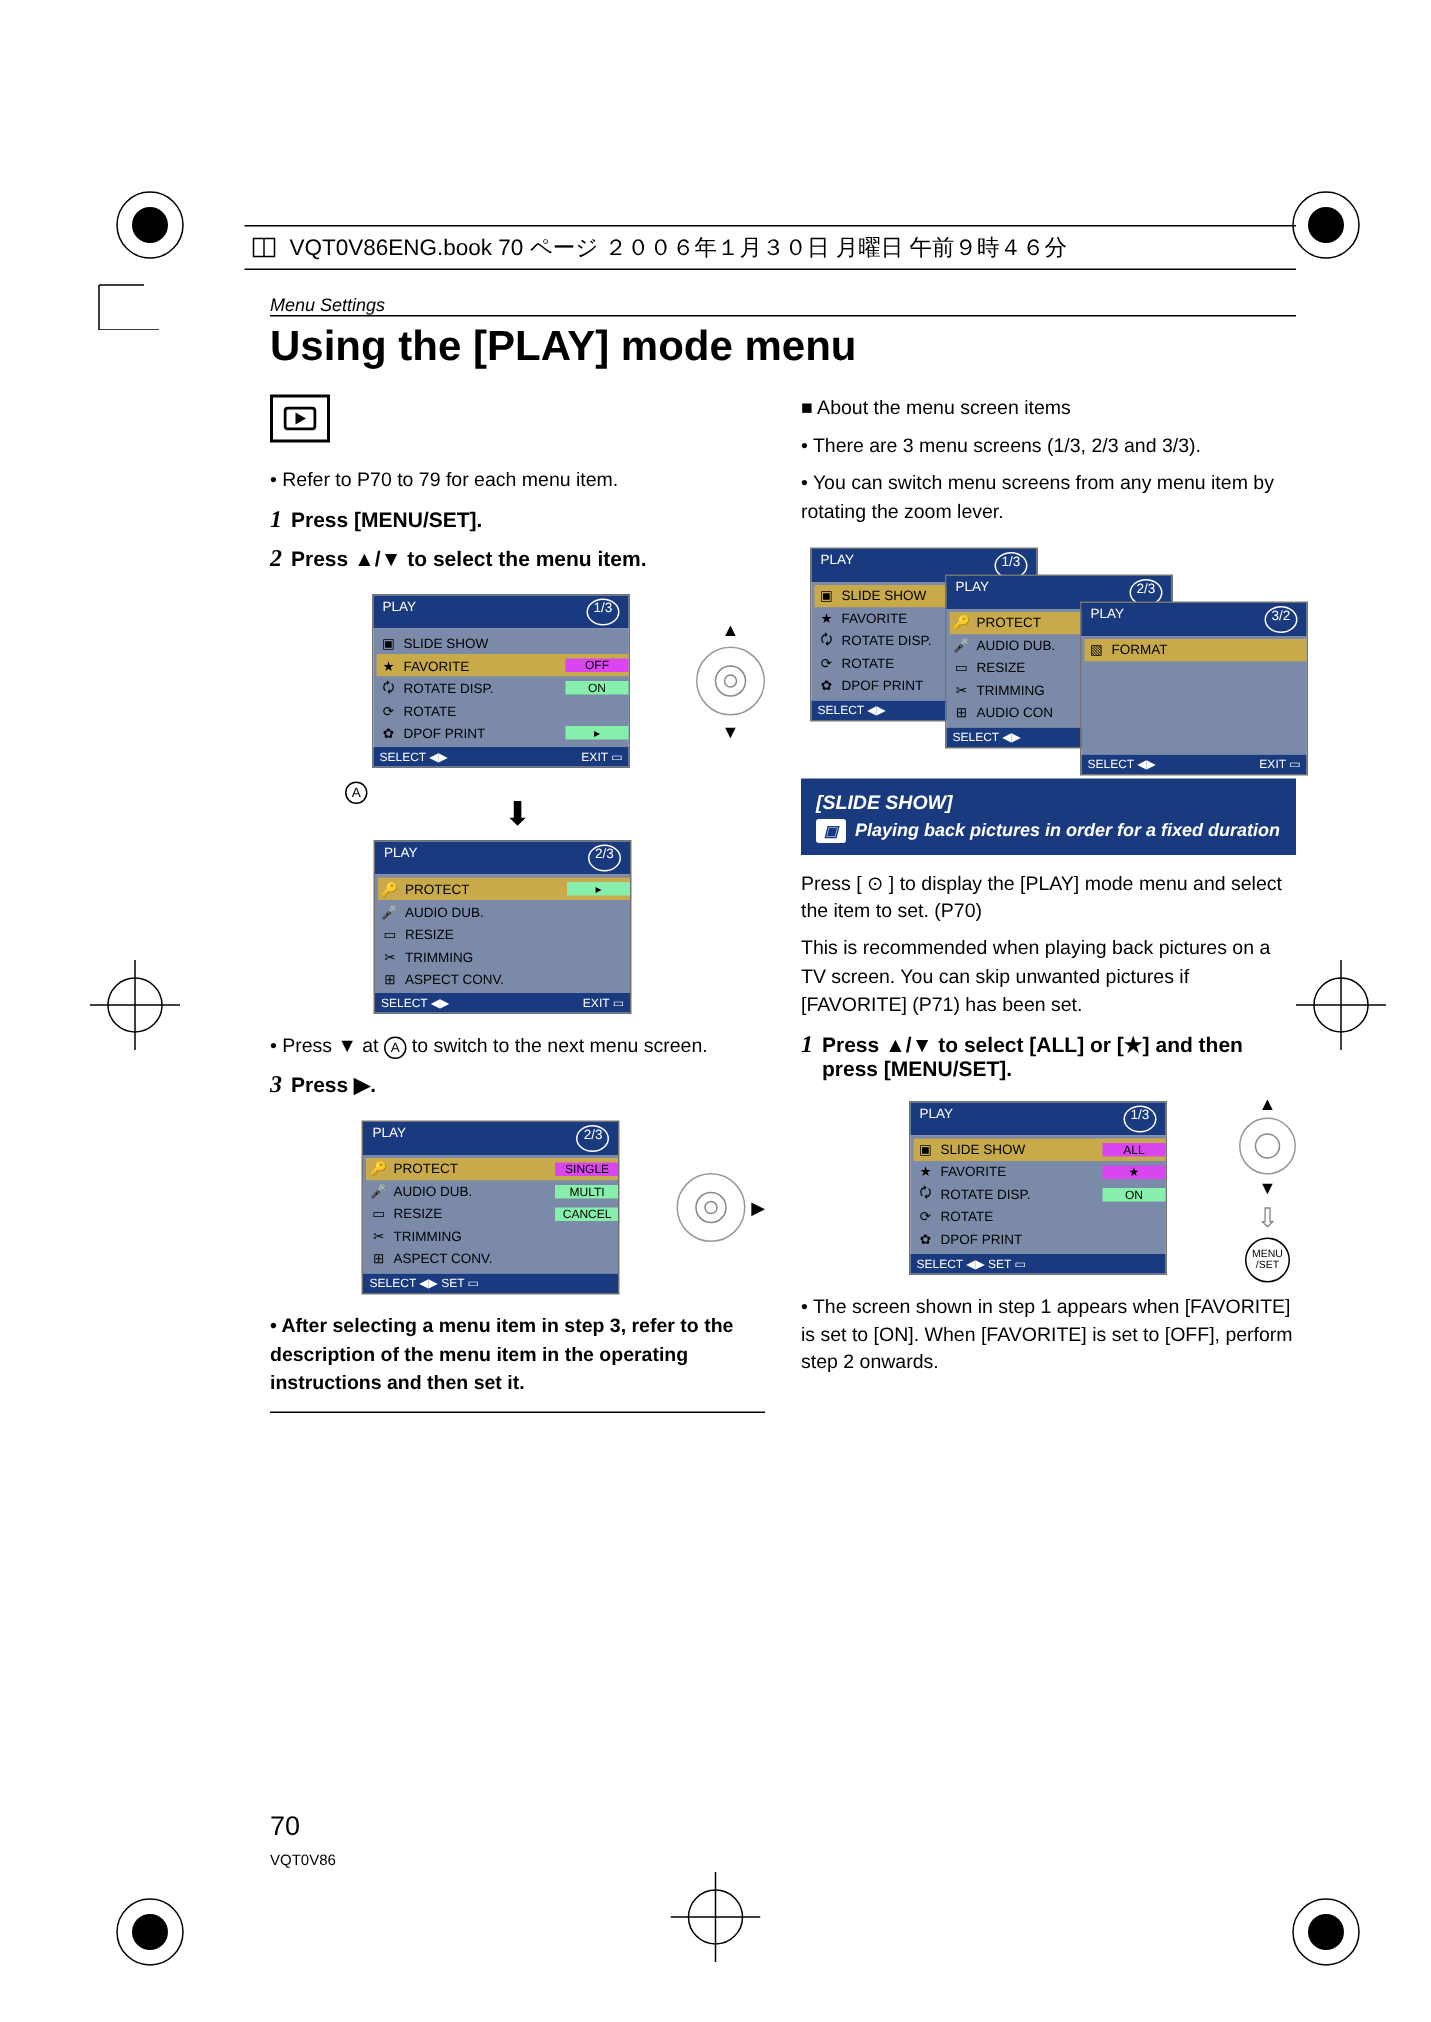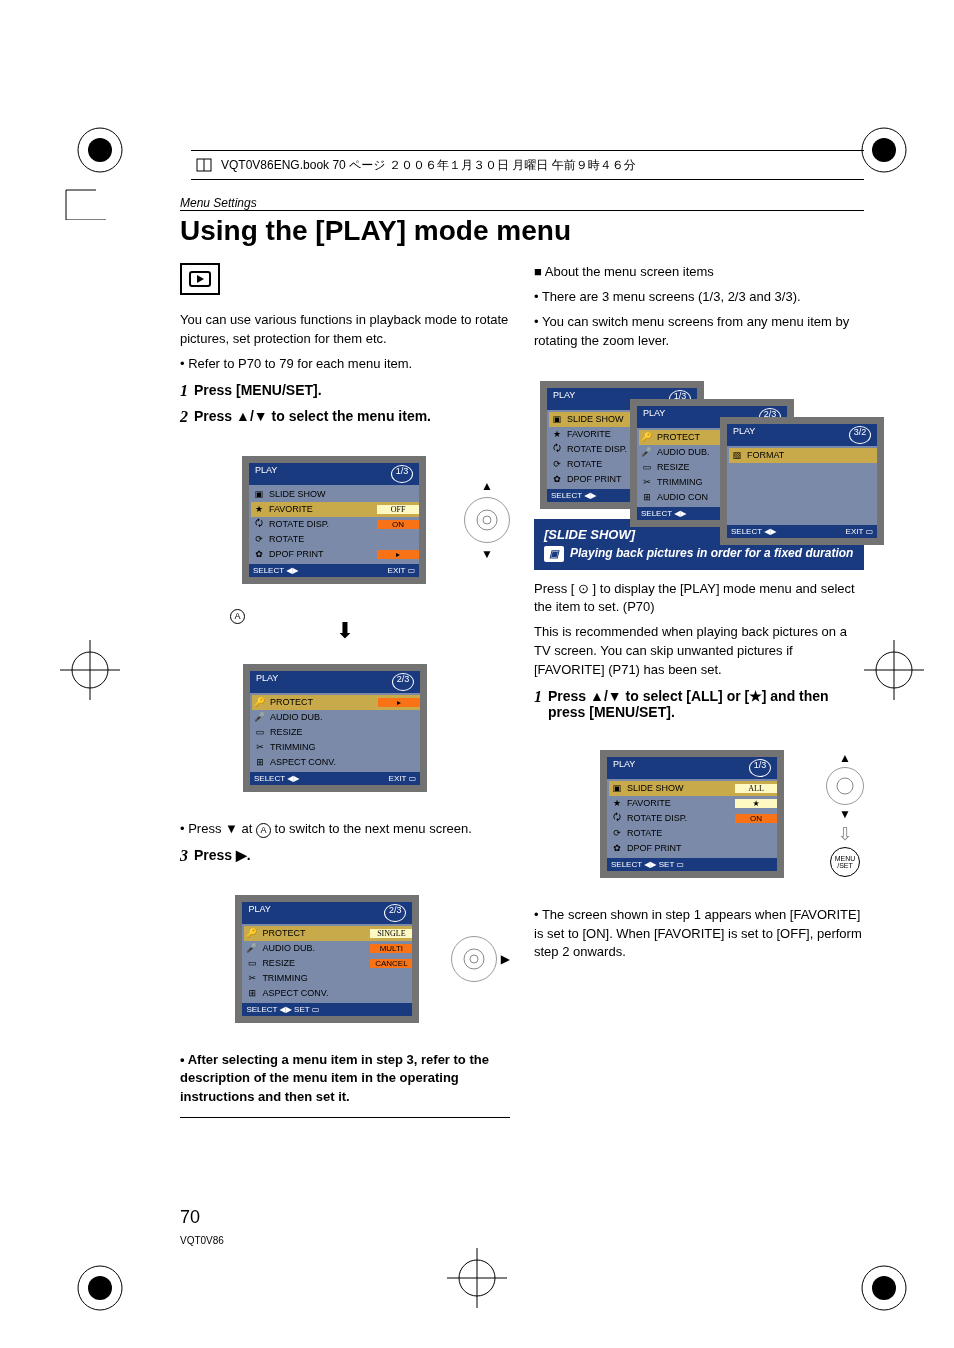"VQT0V86ENG.book 70 ページ ２００６年１月３０日 月曜日" .header-line { font-size: 12px -> 15px; left: 191px -> 163px }
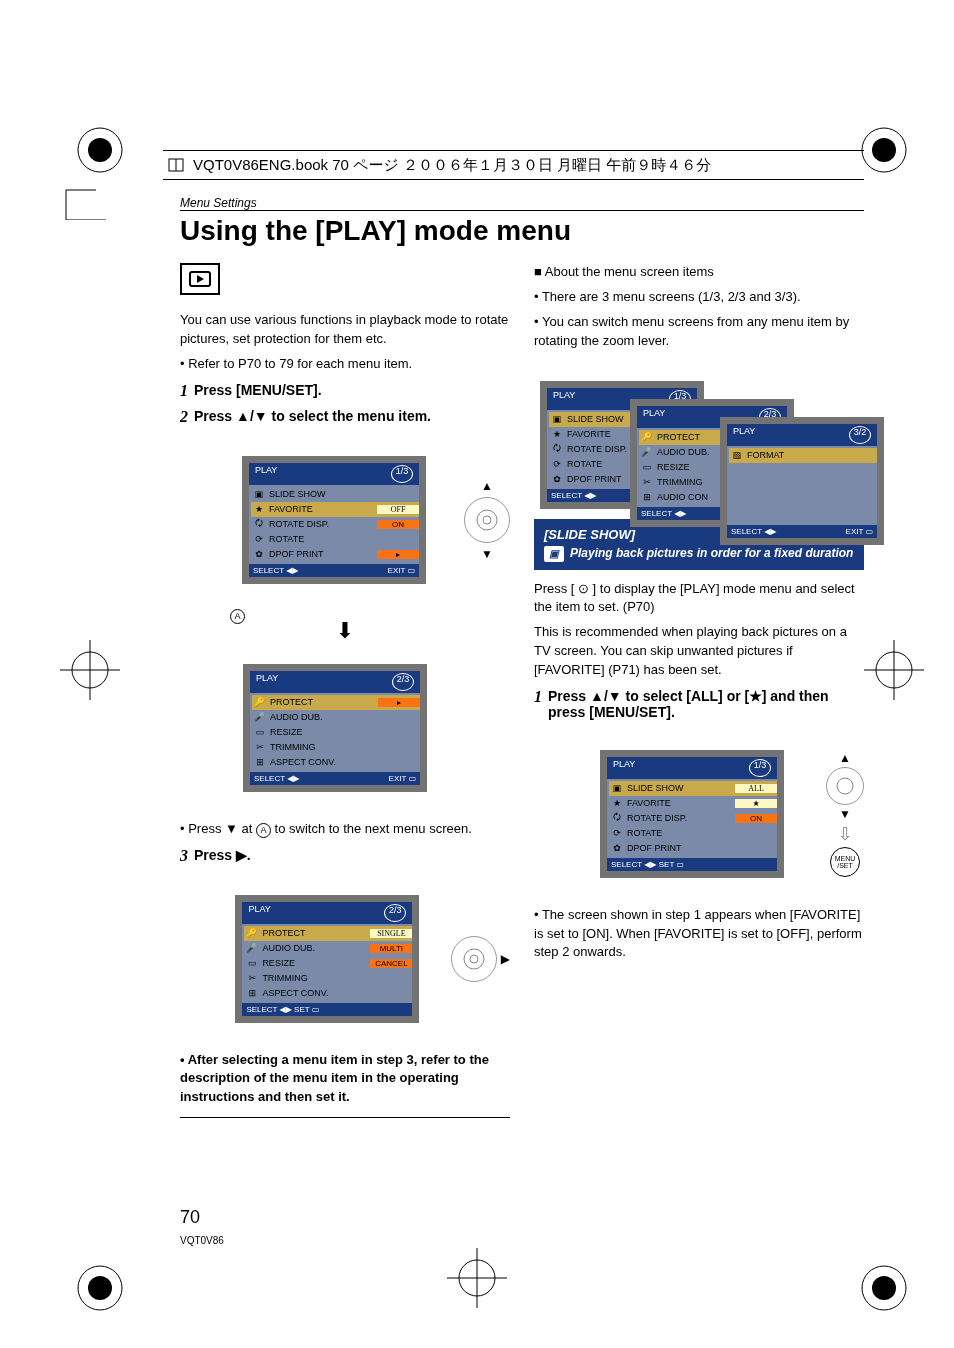"You can use various functions" div.para { html: <div>You can use various functions in playback mode to rotate pictures, set protection for them etc.</div> -> none }
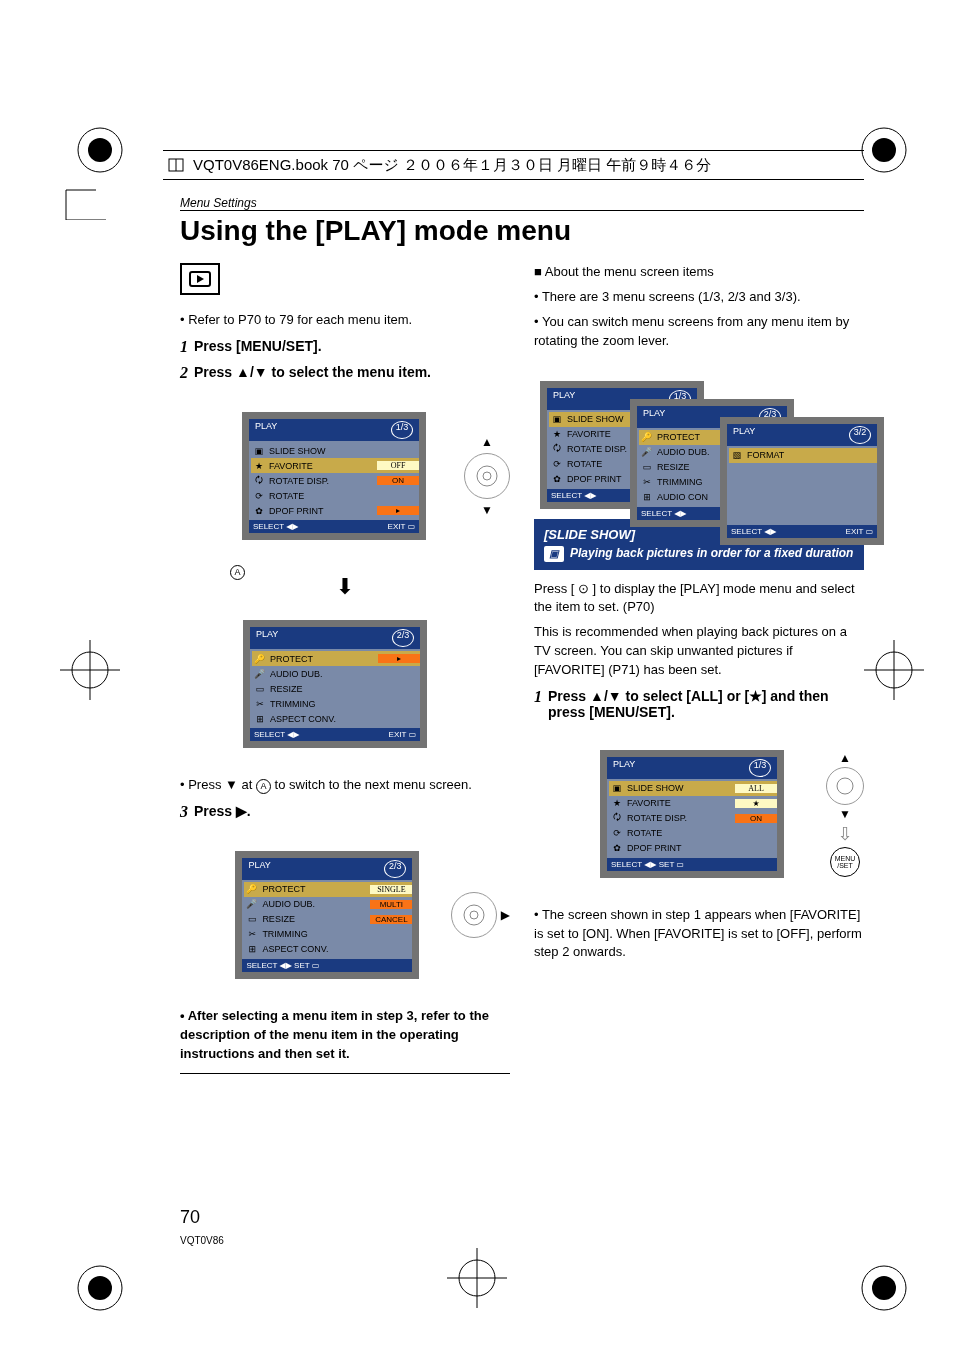"PLAY" .menu-box { border: 7px solid #737373 -> 1px solid #737373; margin: 22px auto -> 6px auto }
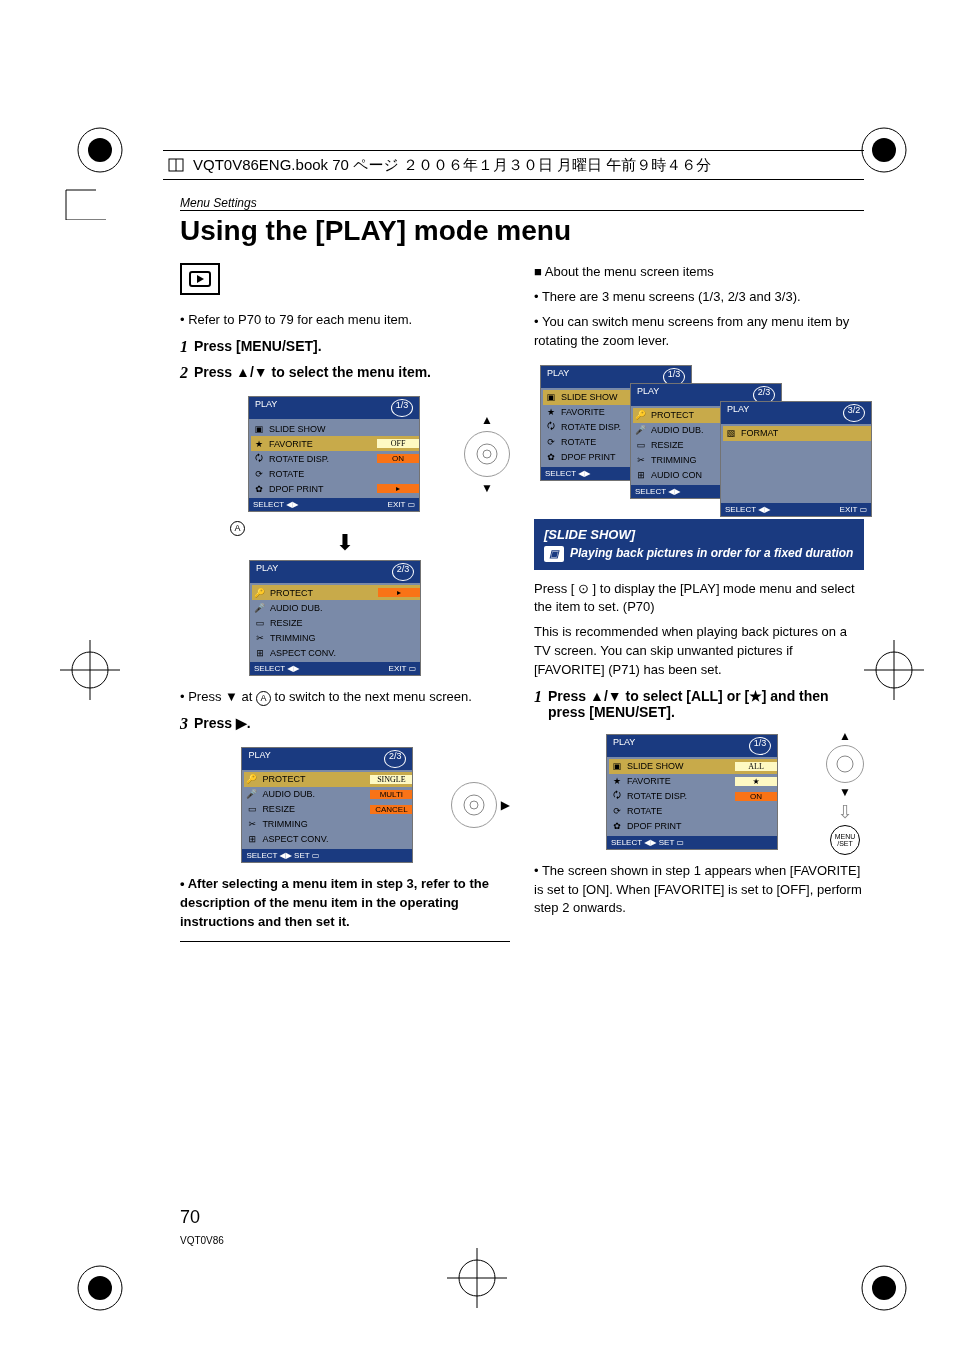"OFF" .menu-row .val.hl { background: #fef9c3 -> #d946ef; font-family: Liberation Serif, serif -> none }
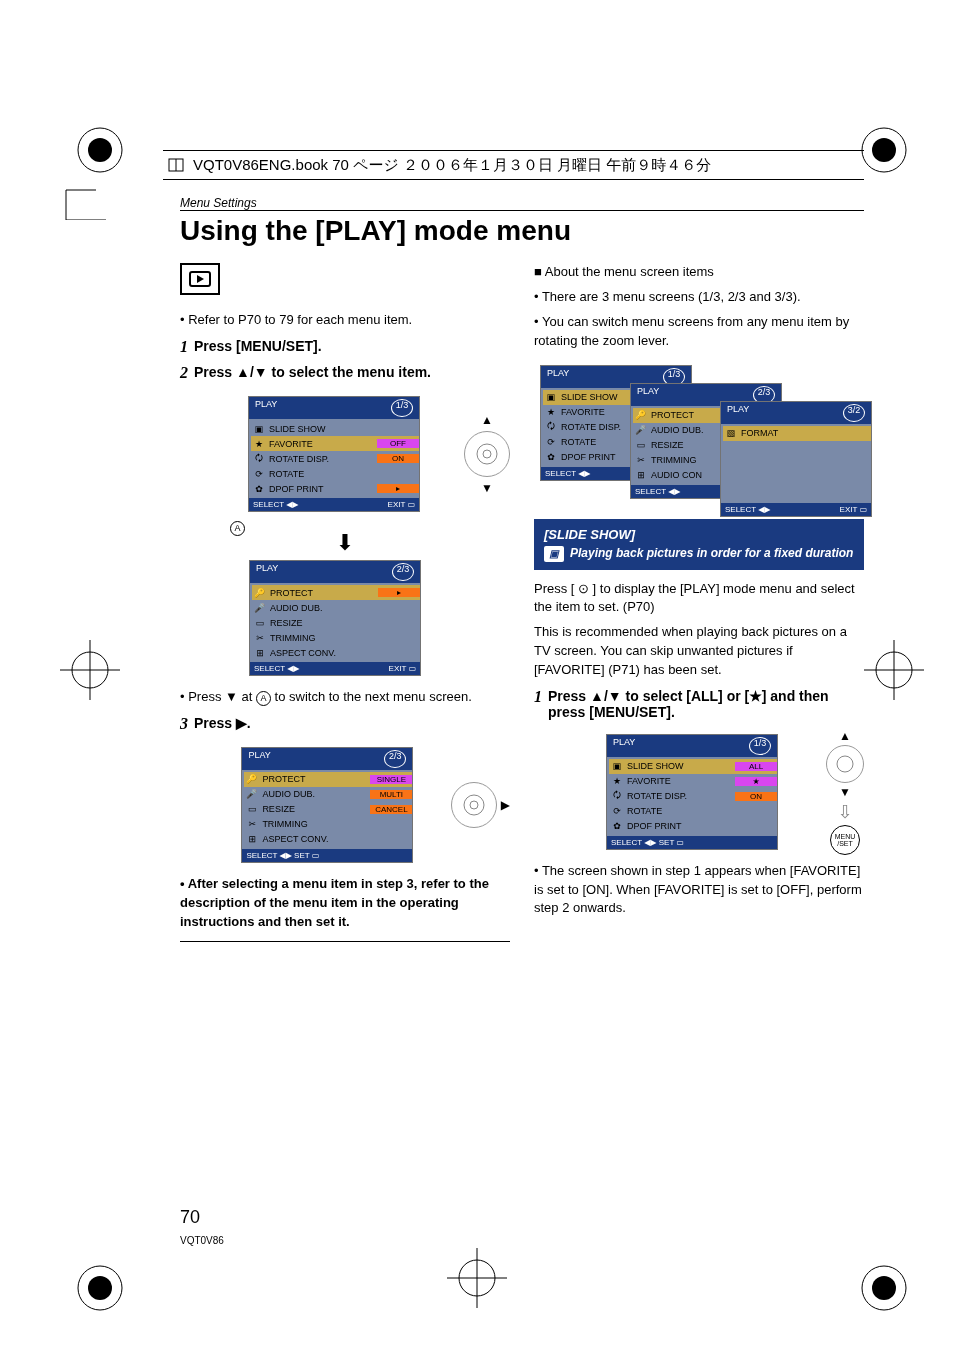"ON" .menu-row .val { background: #f97316 -> #86efac }
